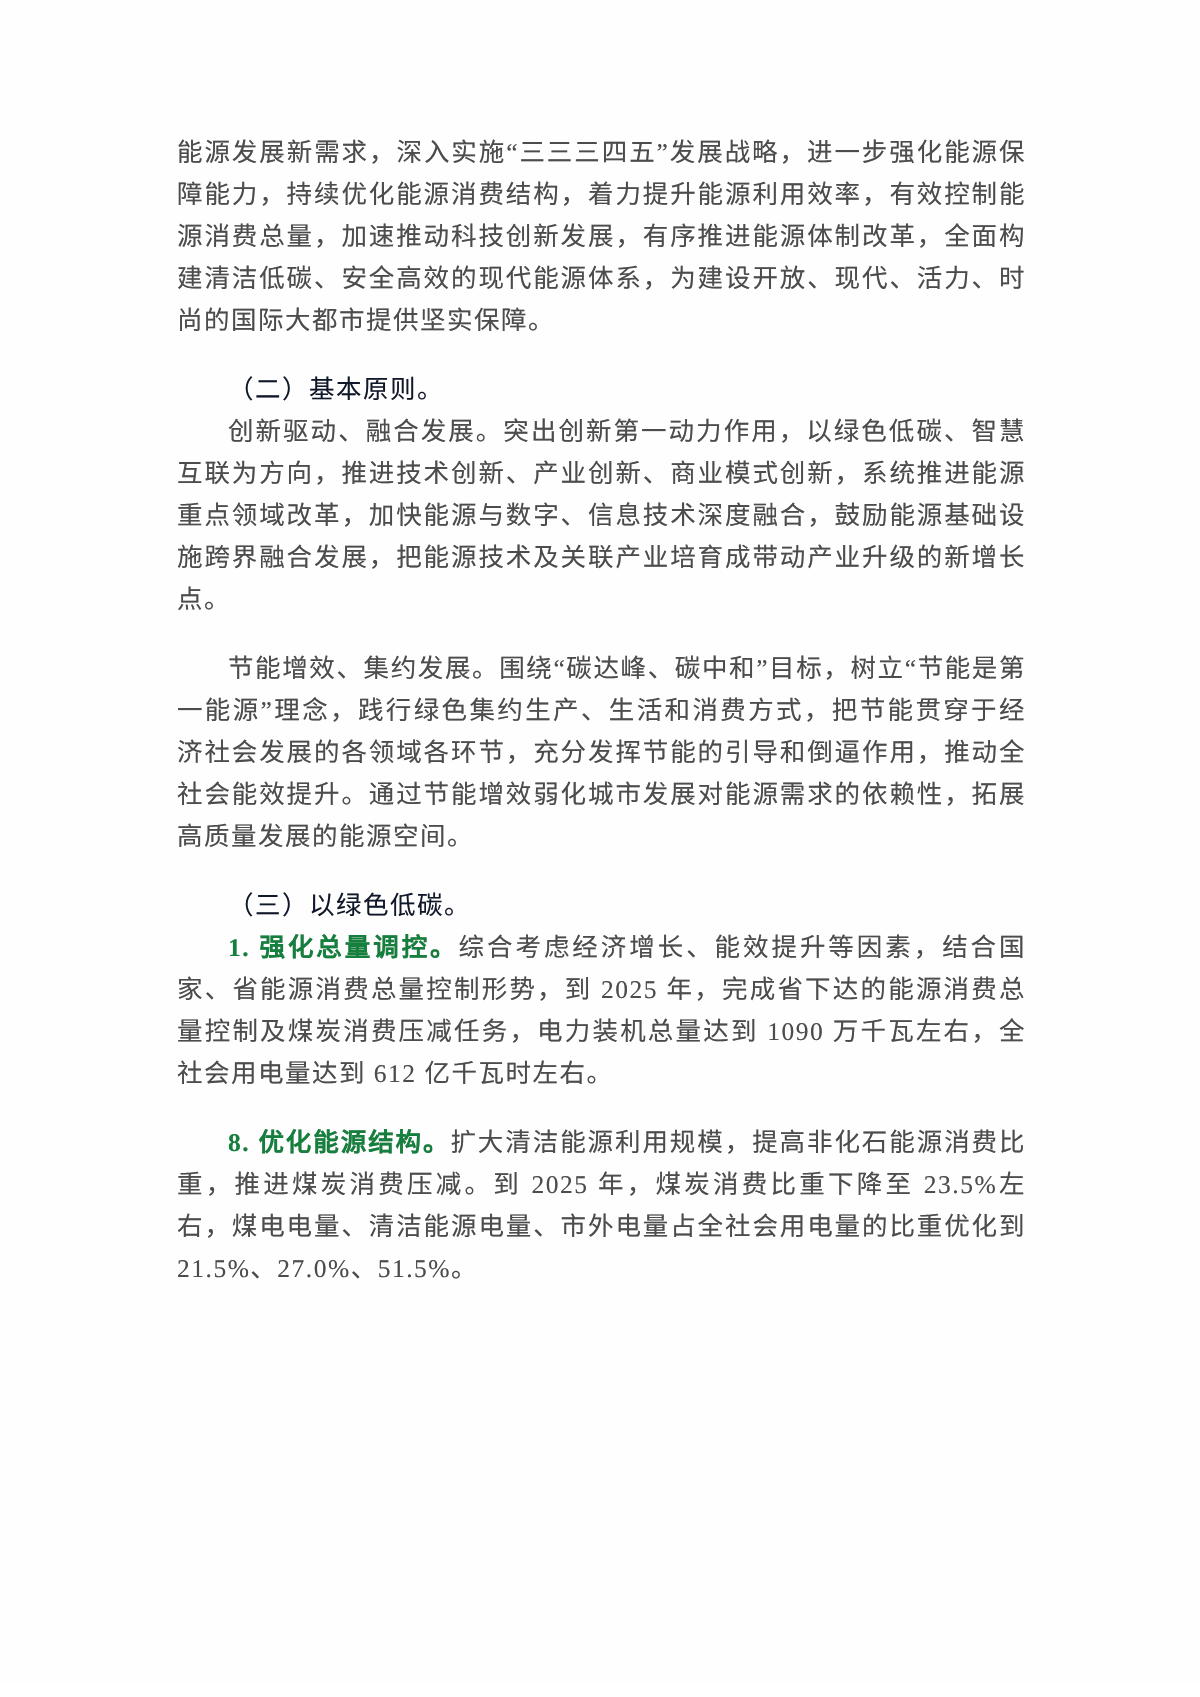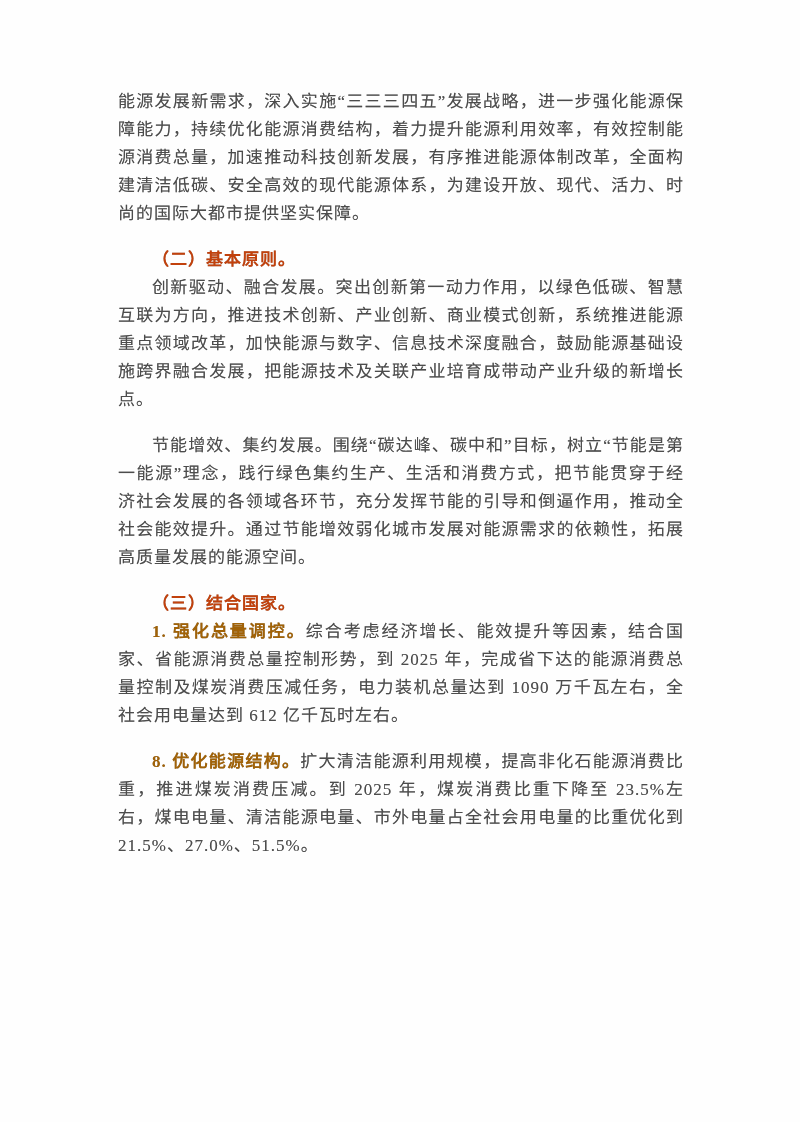"（二）基本原则。" .content p.heading { color: #c2410c -> #0f172a; font-weight: bold -> normal }
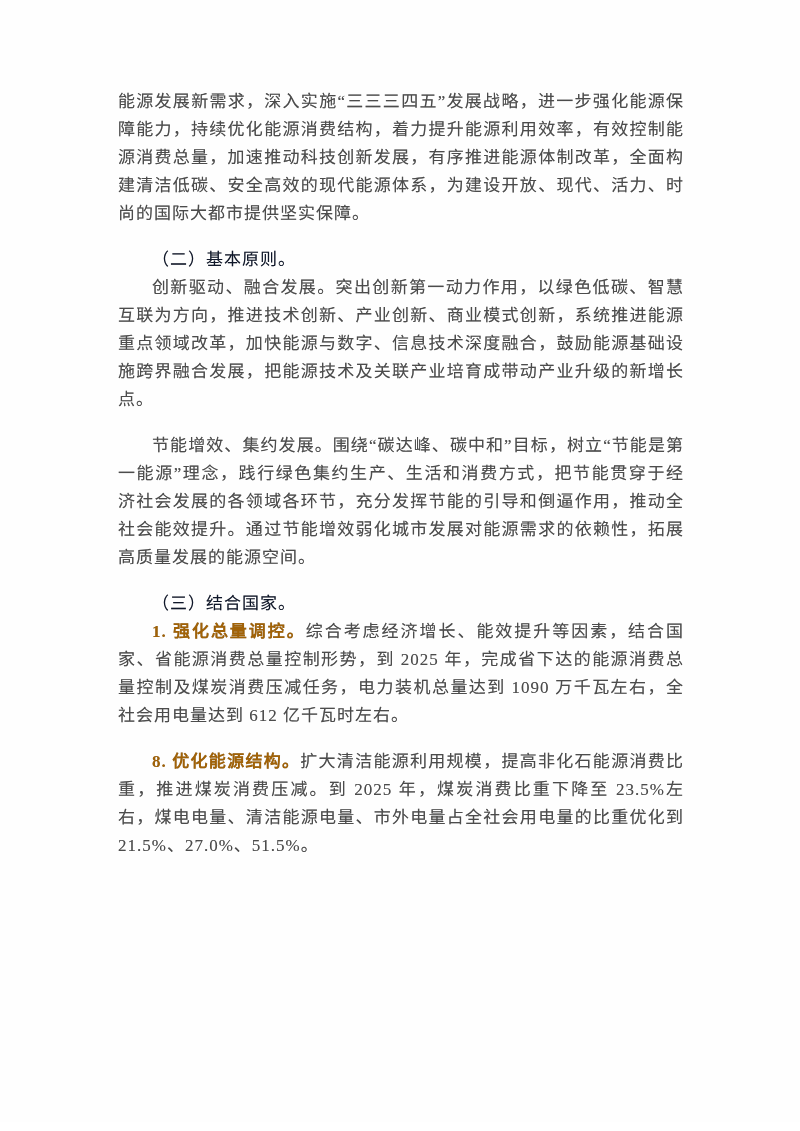"（三）结合国家。" span { text: 结合国家 -> 以绿色低碳 }
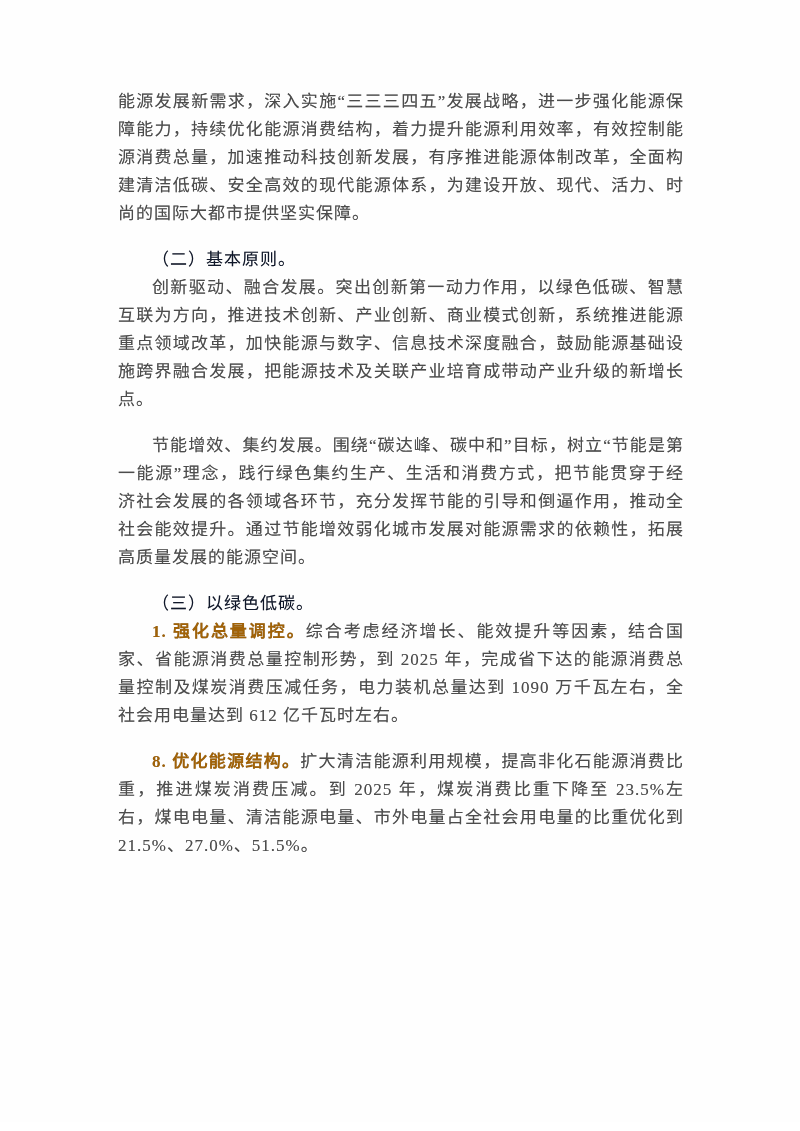"1. 强化总量调控。" .content p .lead { color: #a16207 -> #15803d }
